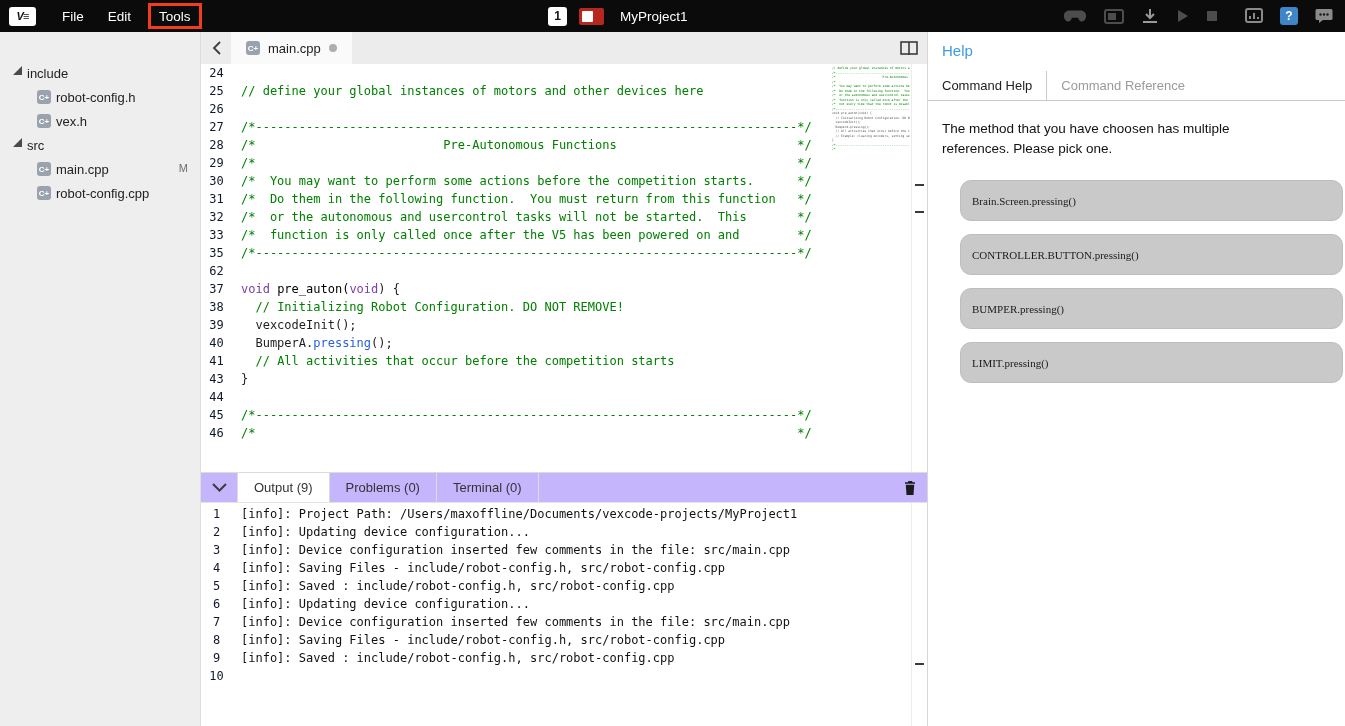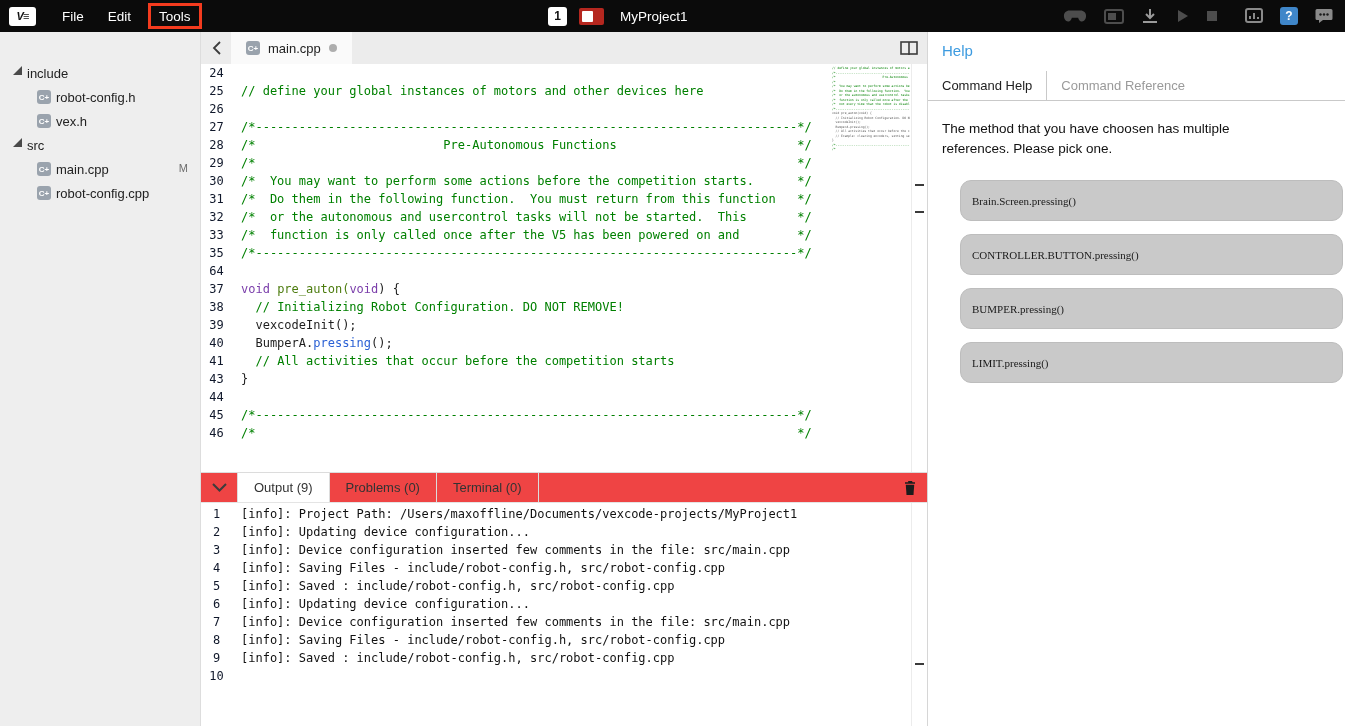"64" div.gutter { text: 64 -> 62 }
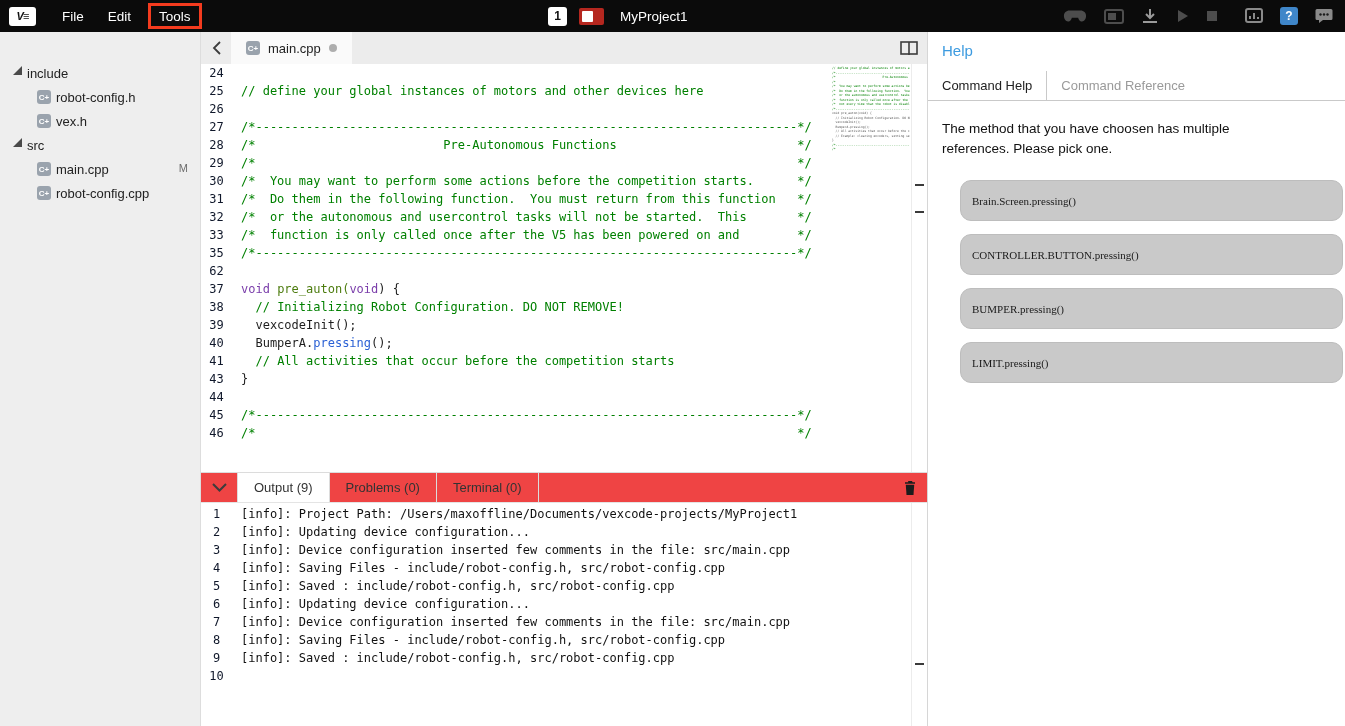"pre_auton(" span { color: #4d7c0f -> #000000 }
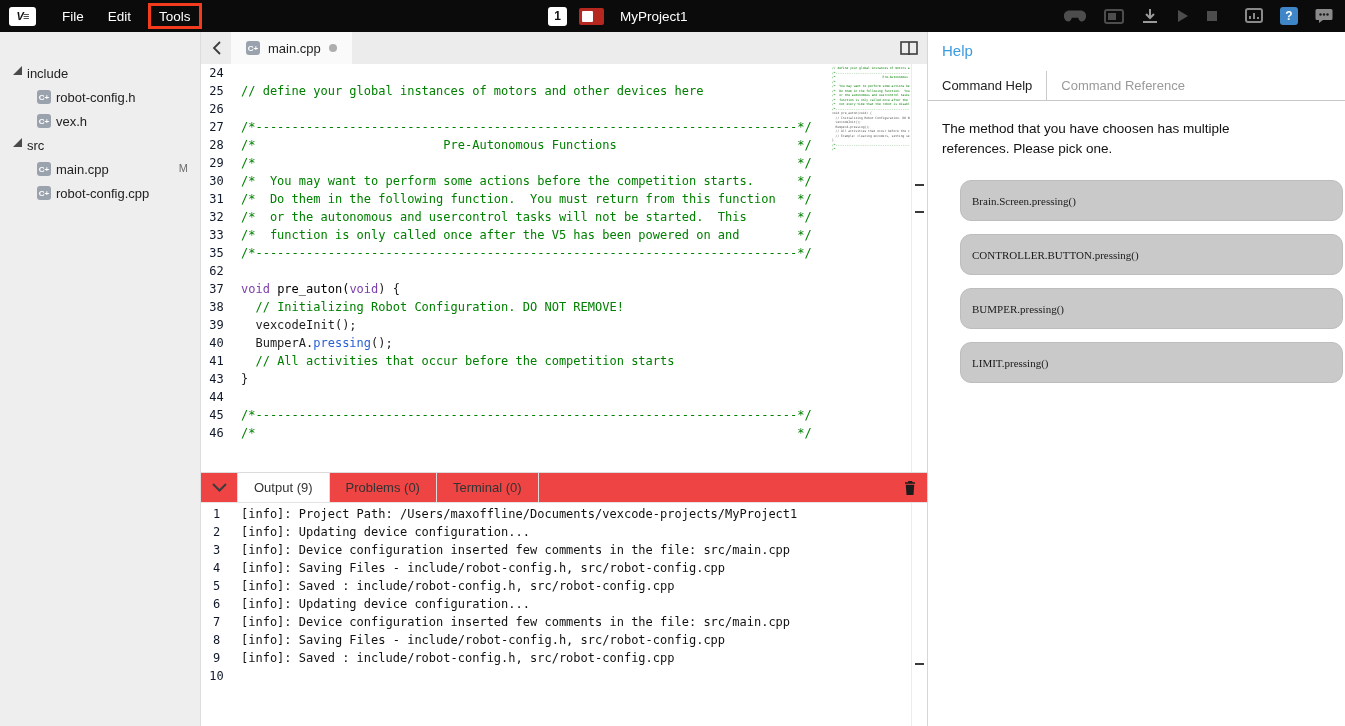"Output (9)" .panel-tabs { background: #ef4444 -> #c4b5fd }
